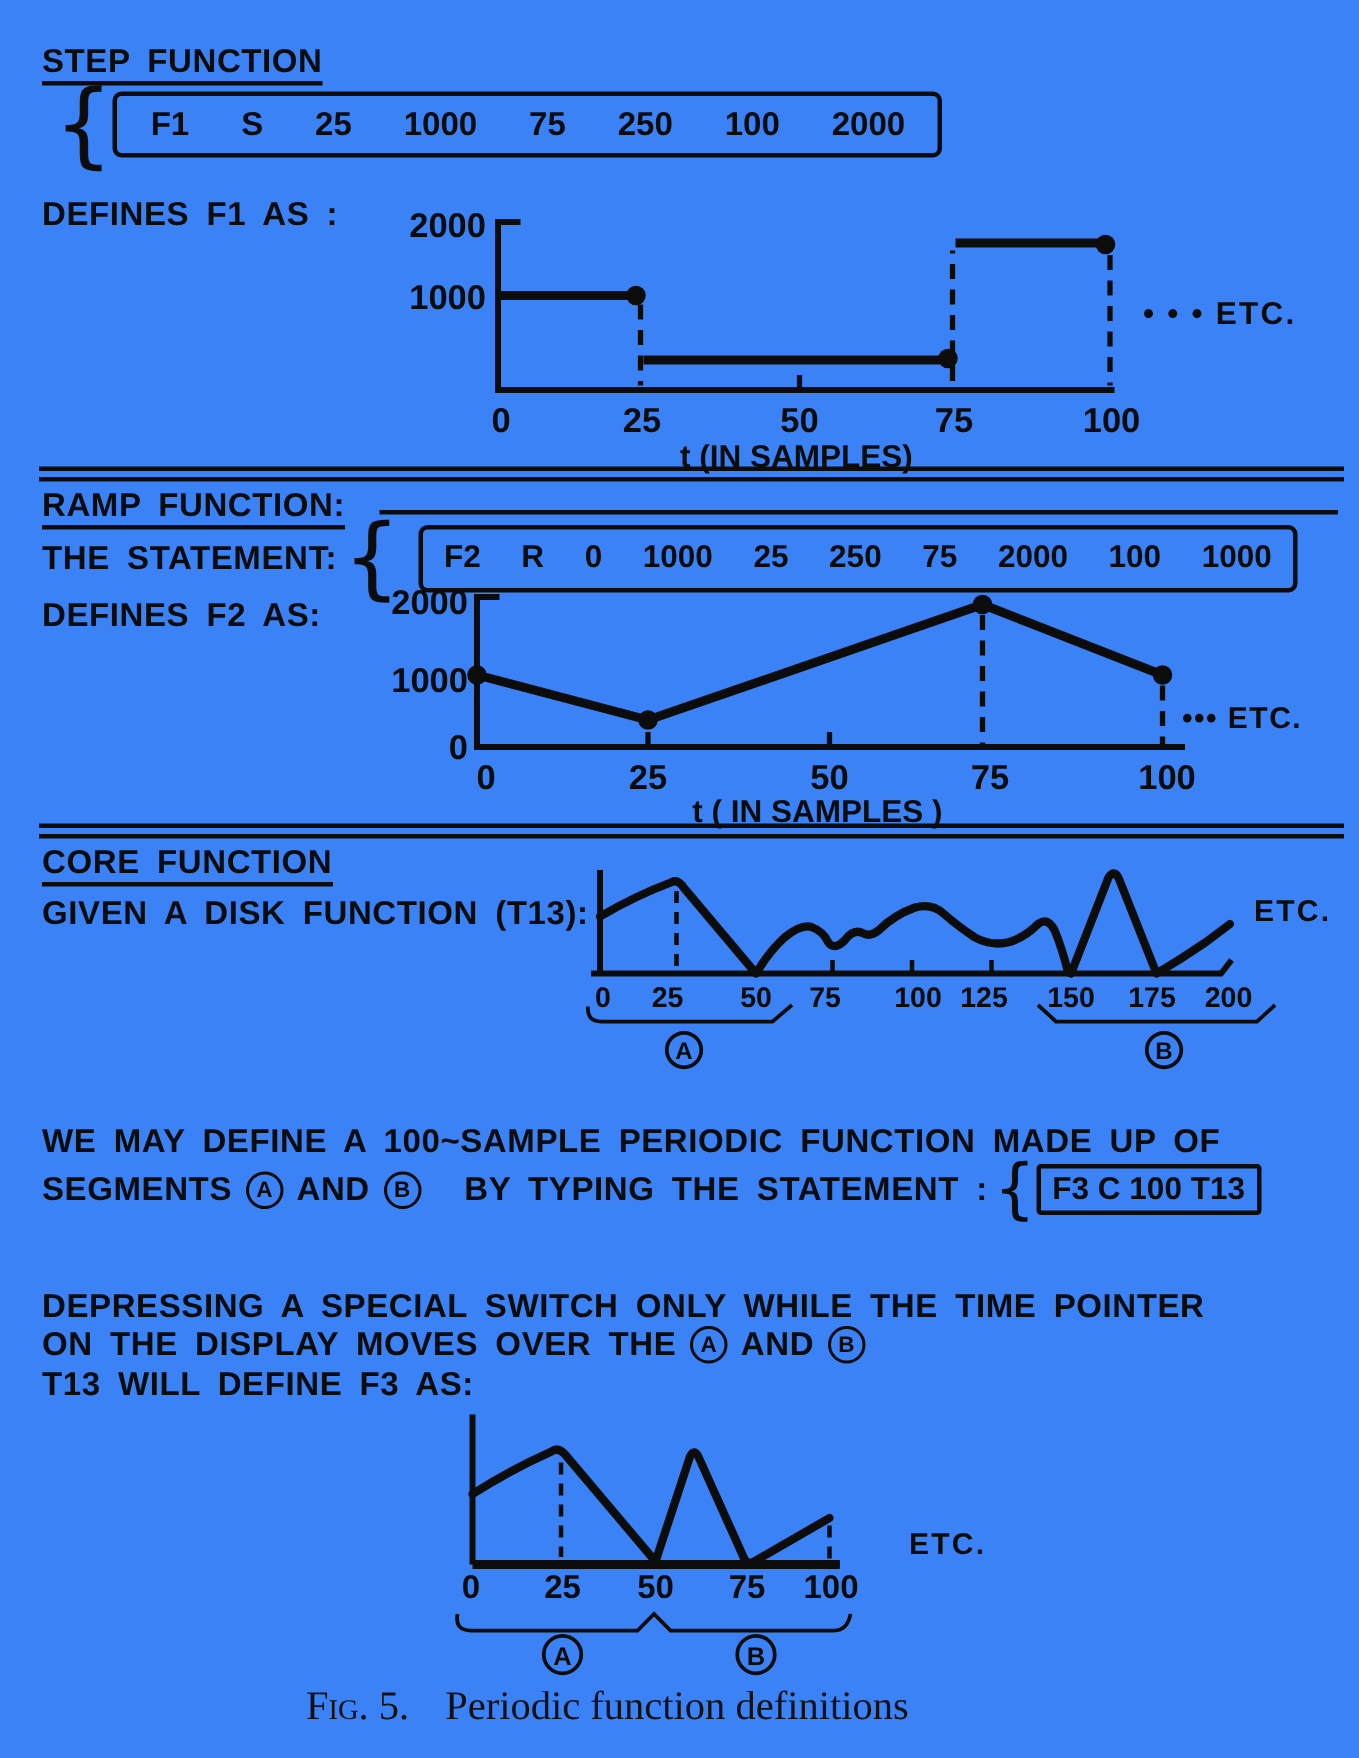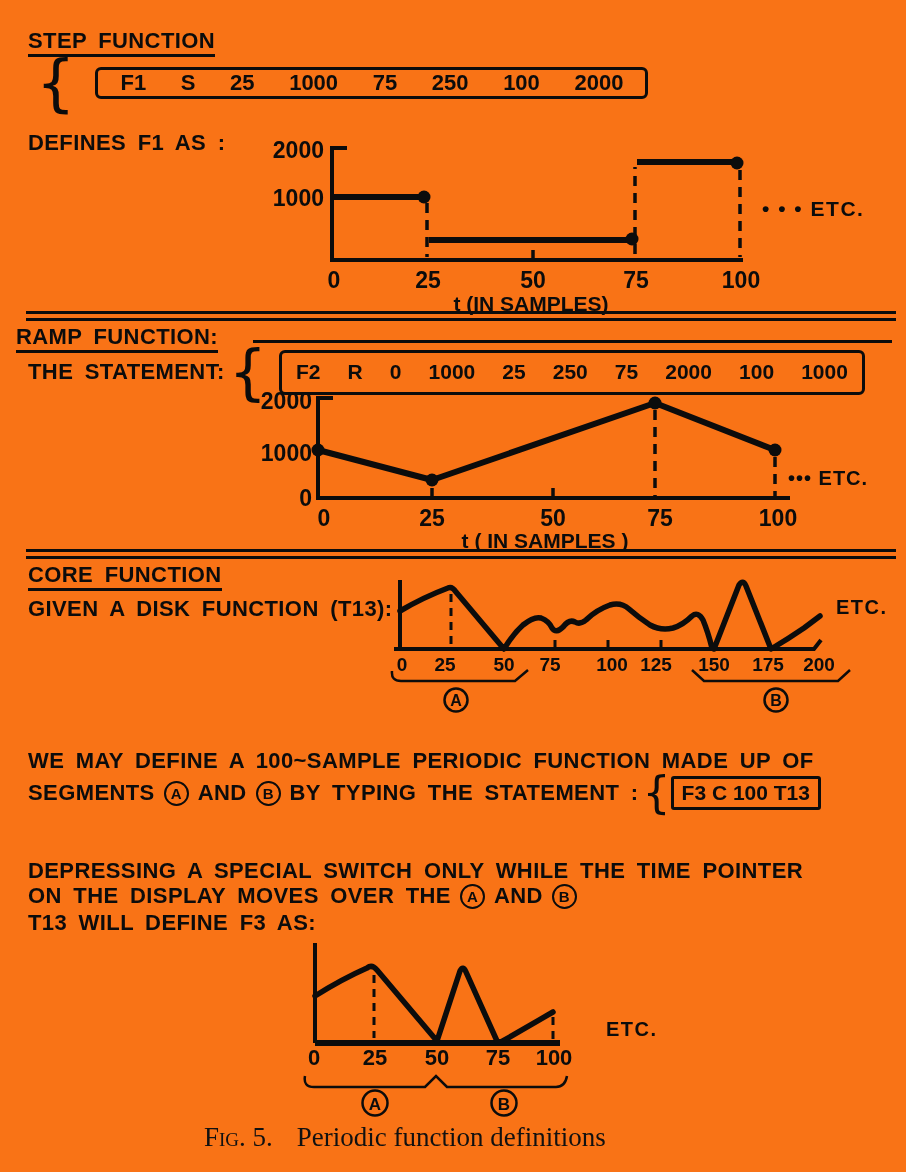"STEP FUNCTION" .page { background: #f97316 -> #3b82f6 }
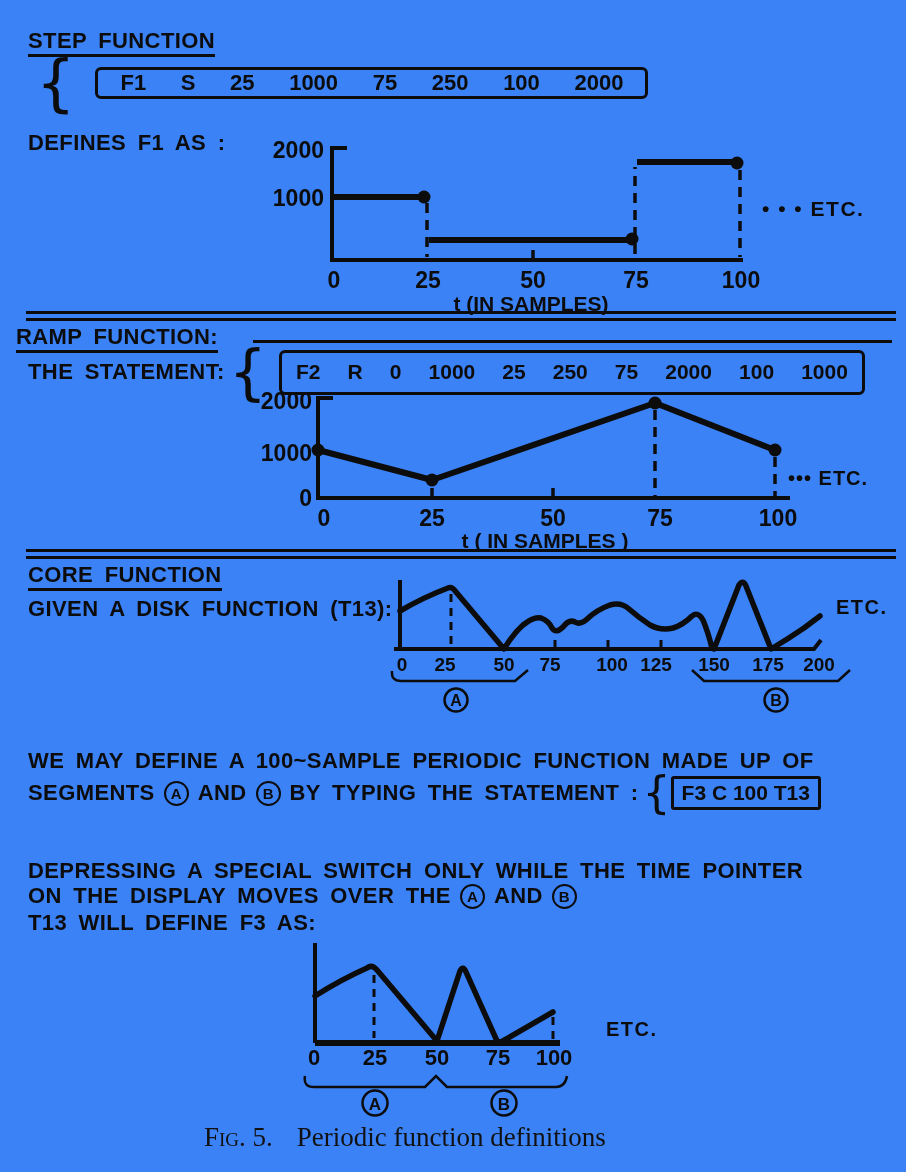"F1" div.stmt-box { height: 32px -> 44px; margin-left: 20px -> 0 }
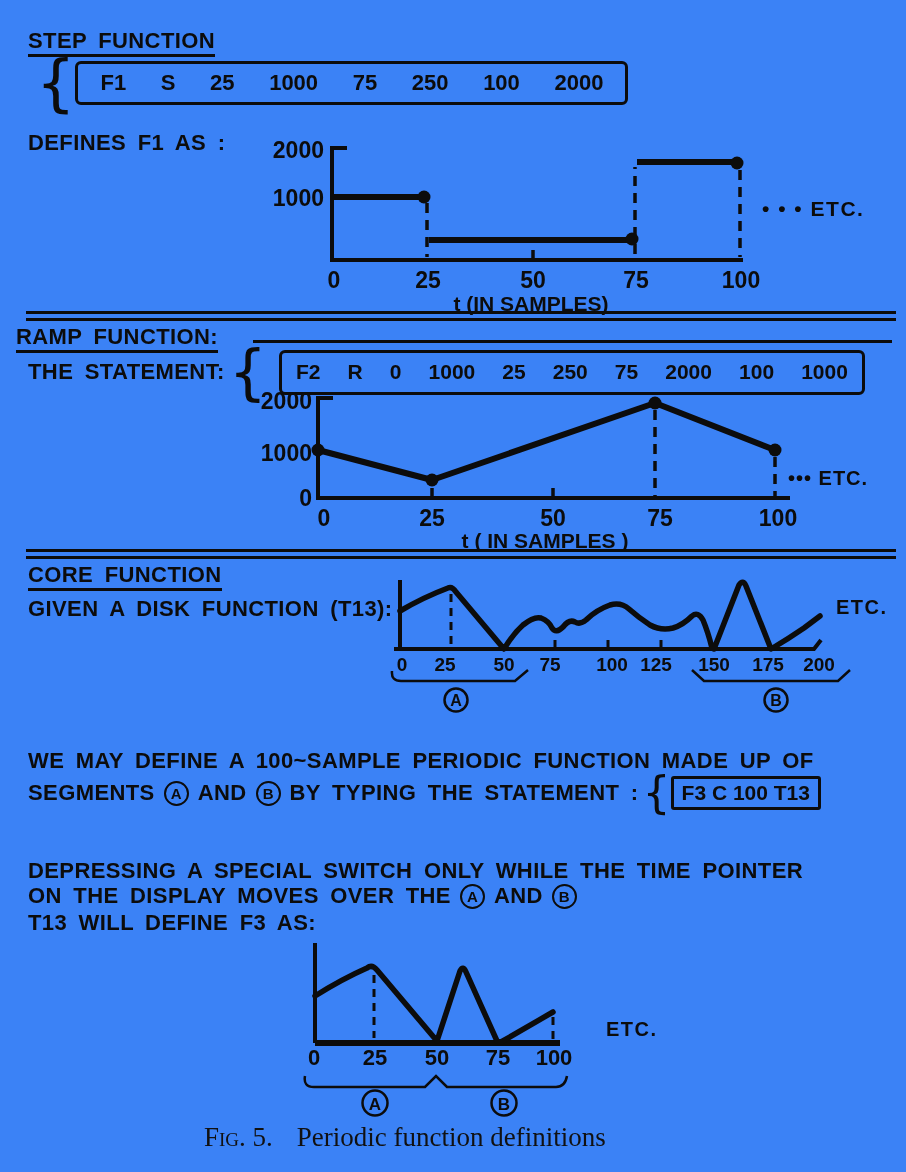"RAMP FUNCTION:" div.t { left: 16px -> 28px }
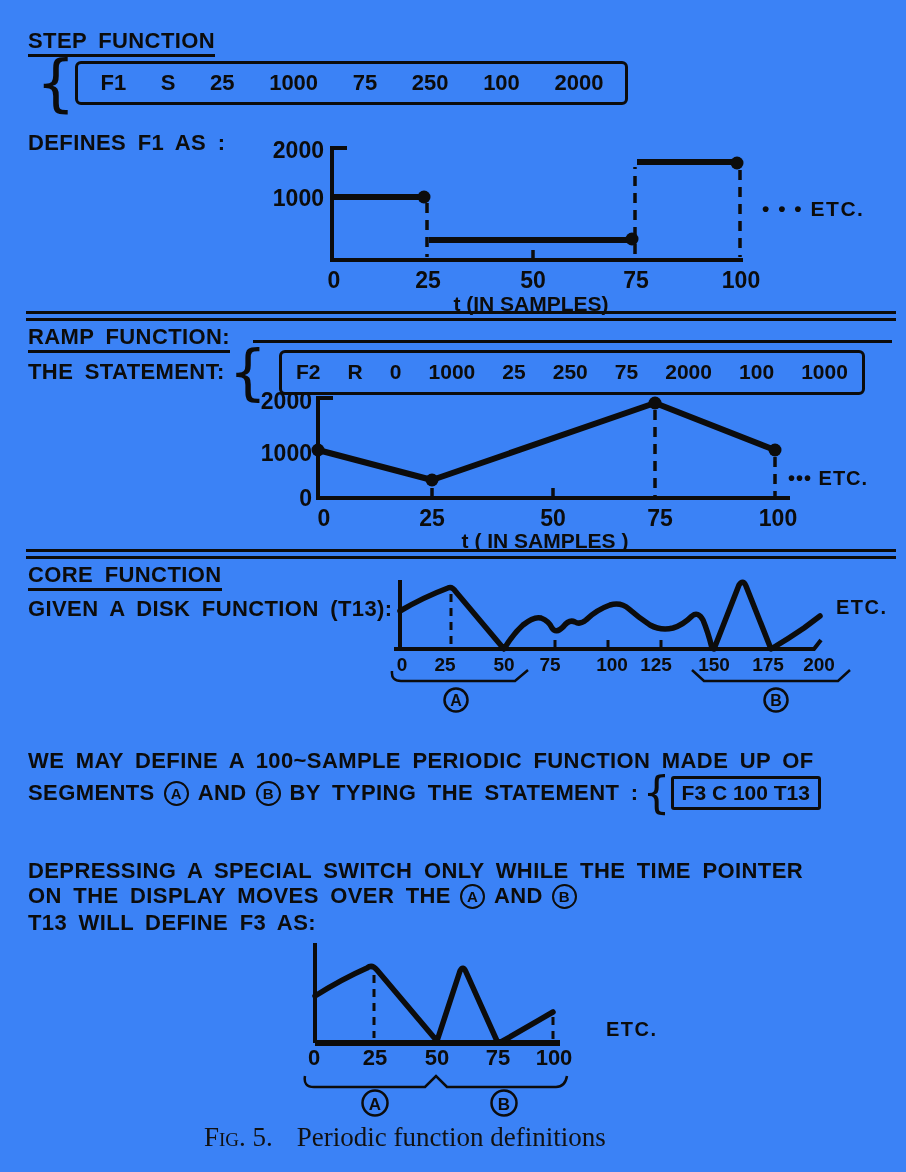"DEFINES F2 AS:" div.t { html: none -> <div>DEFINES F2 AS:</div> }
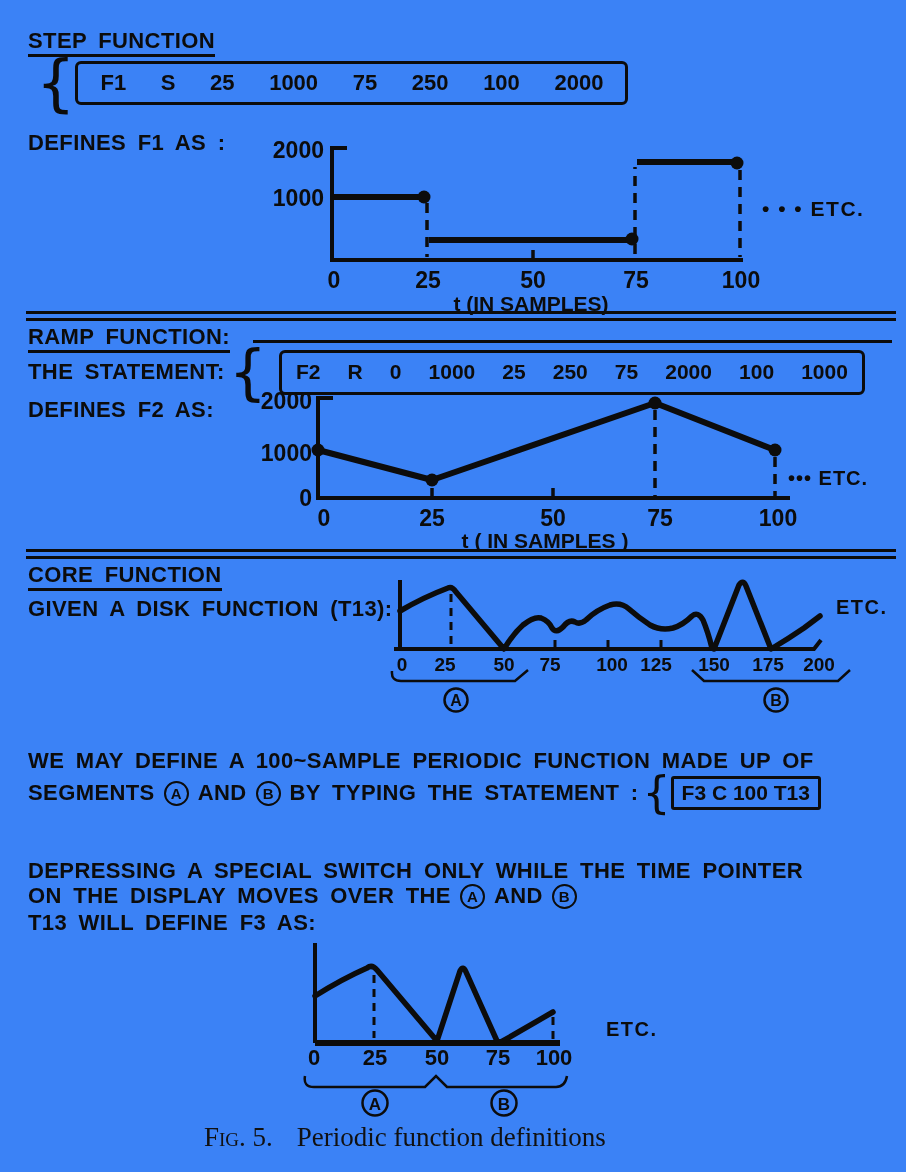"BY TYPING THE STATEMENT :" span.t { margin-left: none -> 20px }
